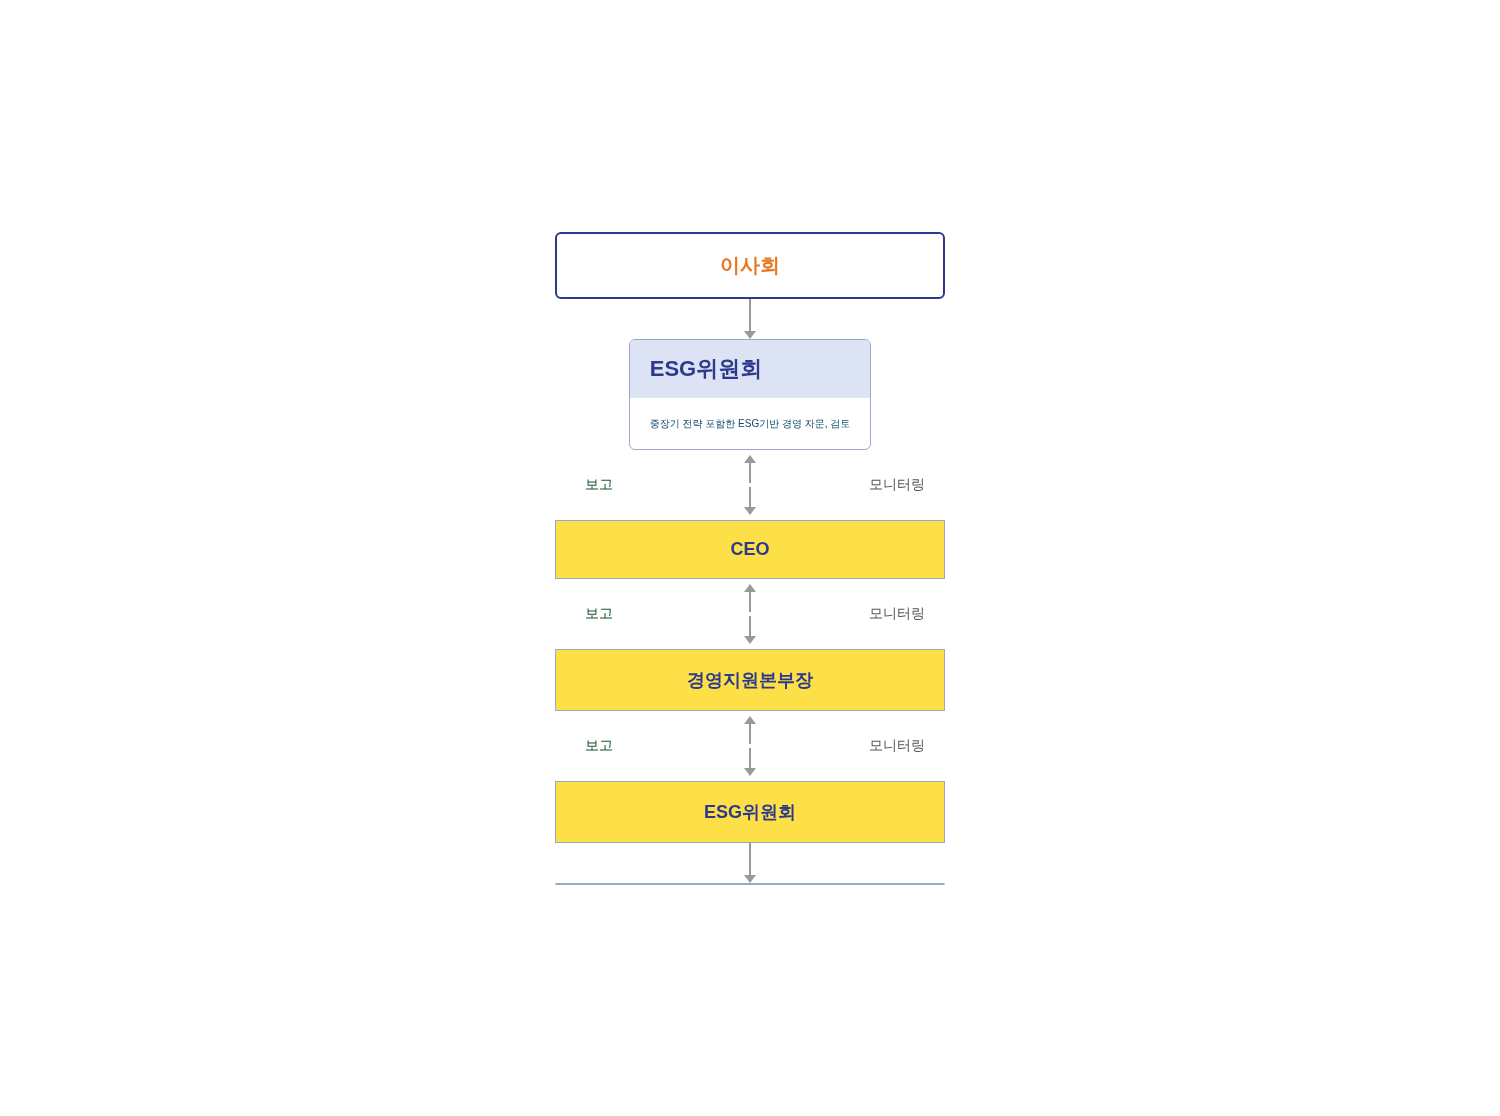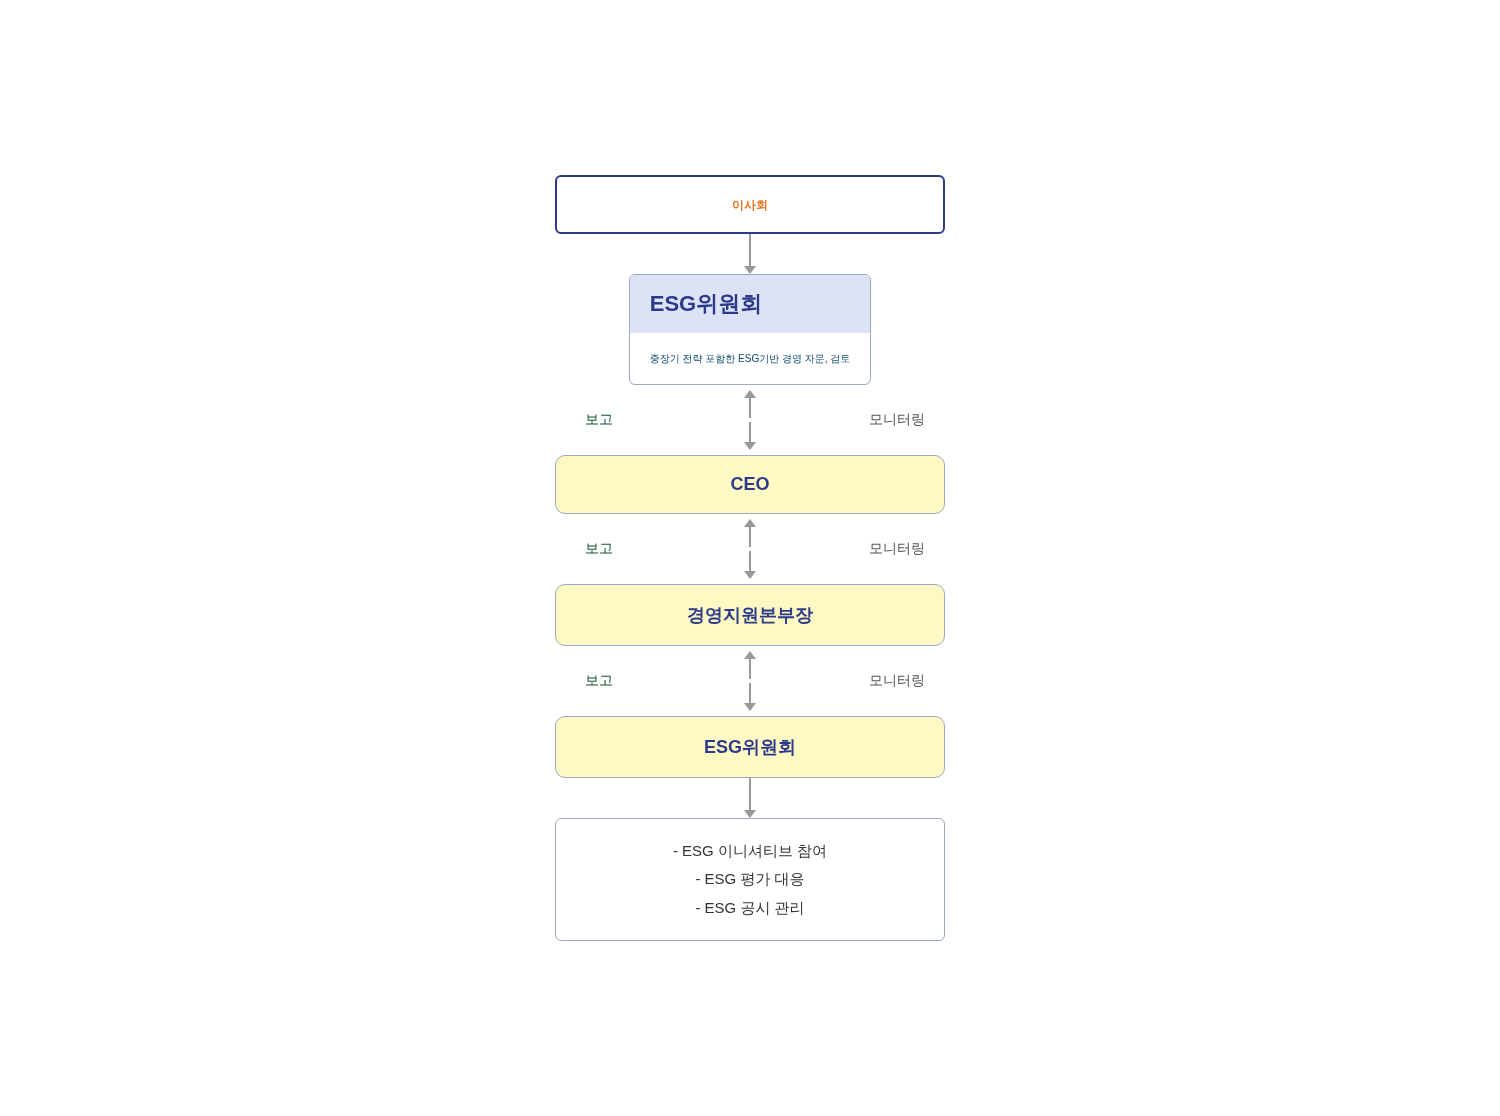"이사회" .box-board .box-title { font-size: 12px -> 20px }
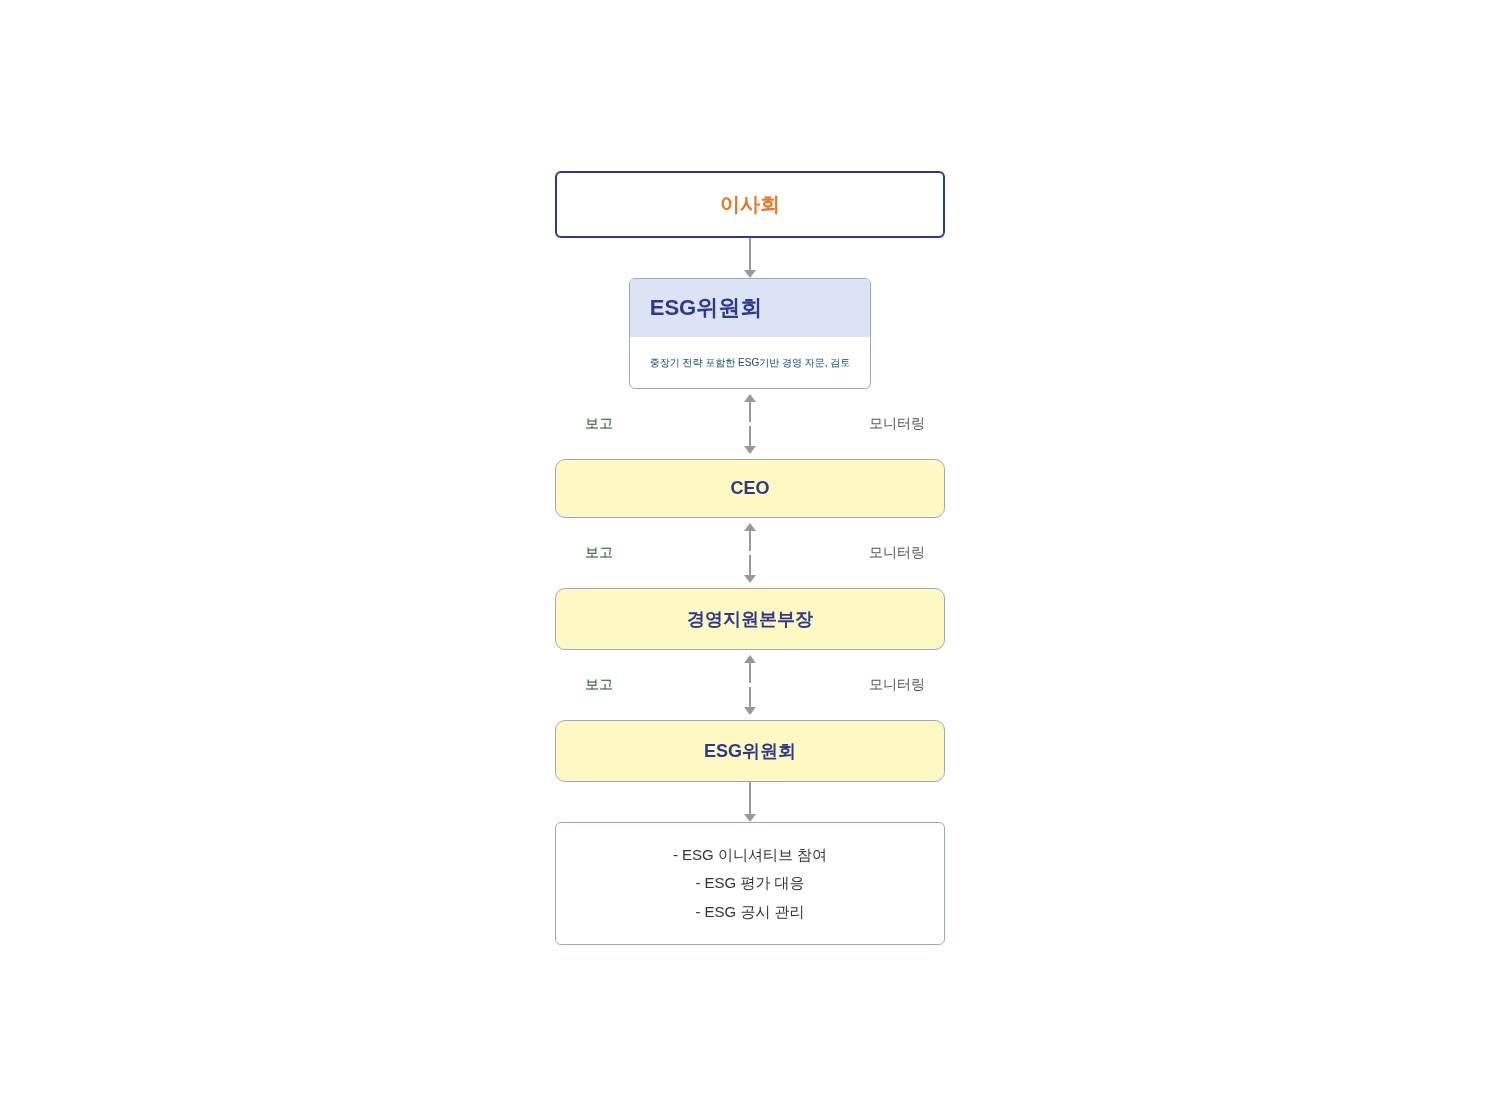"CEO" .box-simple { background: #fef9c3 -> #fde047; border-radius: 10px -> 0 }
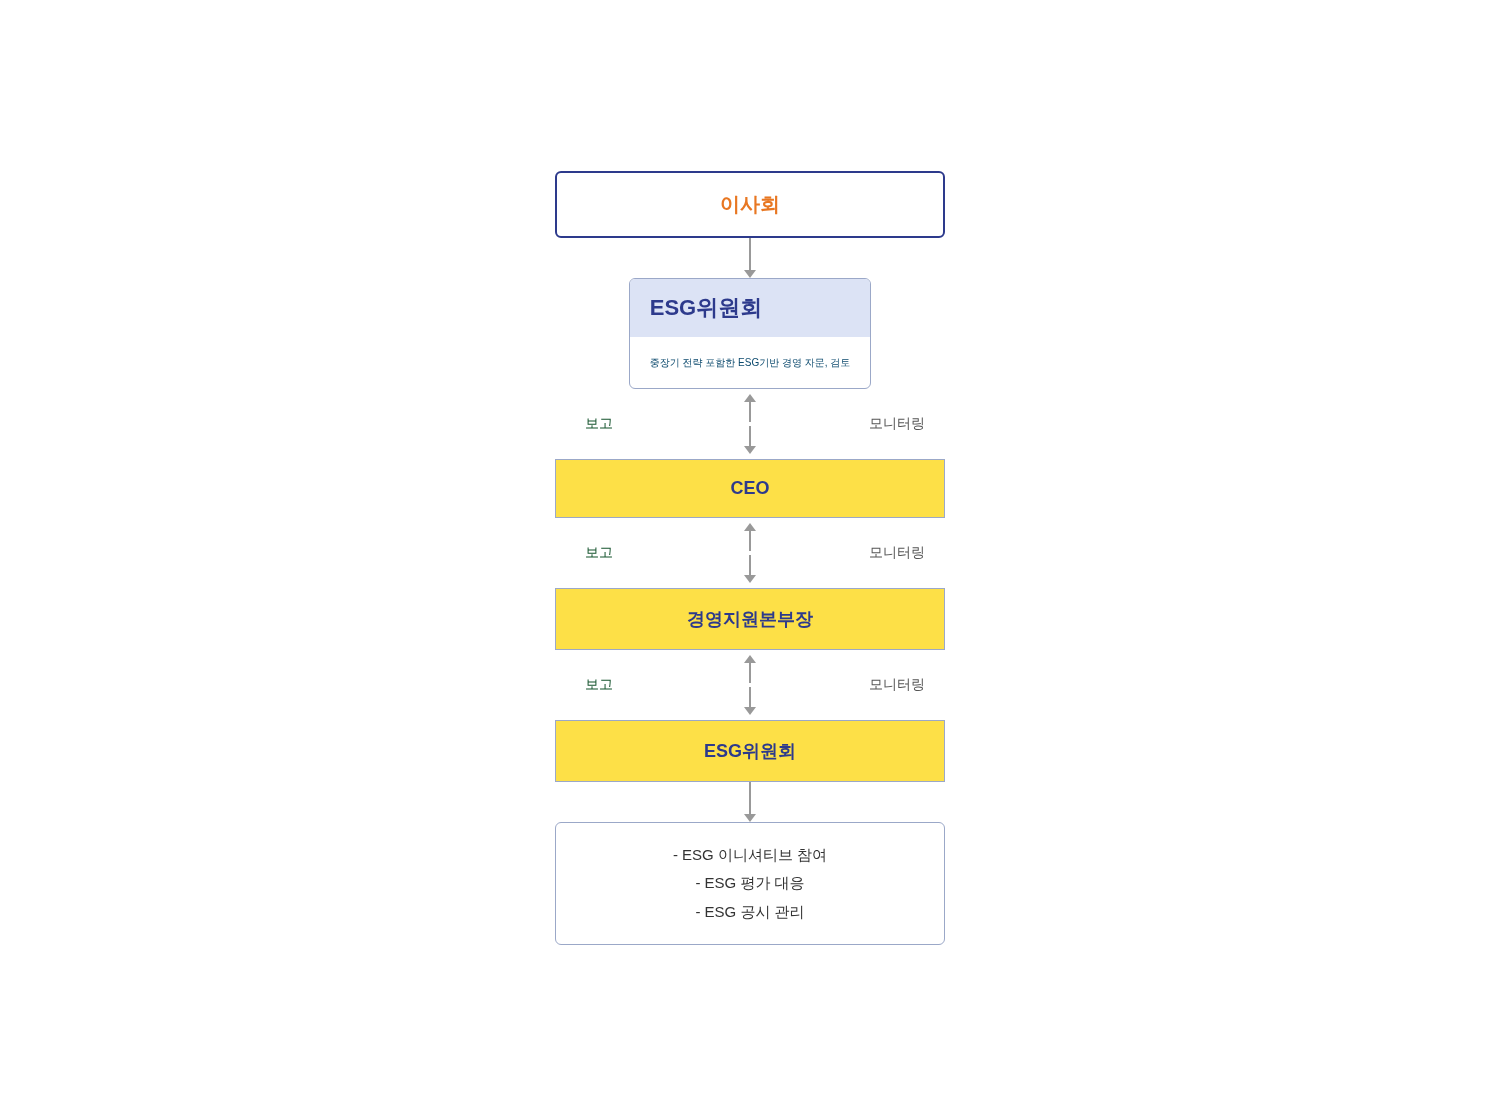"- ESG 이니셔티브 참여" div.box-body { html: <div> <div>- ESG 이니셔티브 참여</div> <div>- ESG 평가 대응</div> <div>- ESG 공시 관리</div> </div> -> none }
